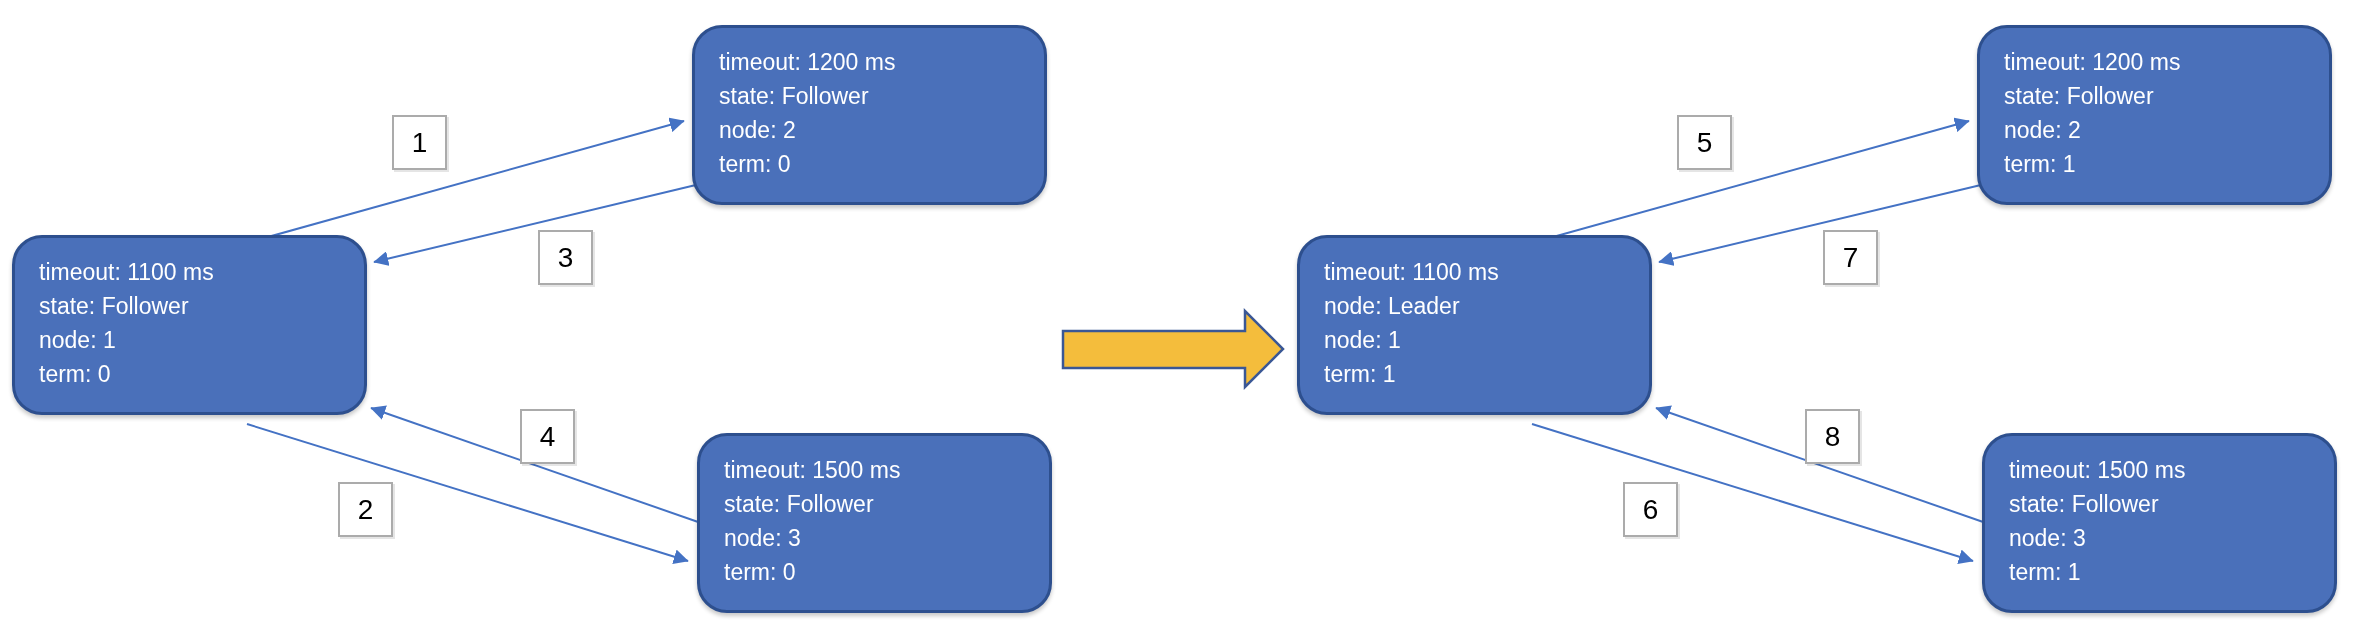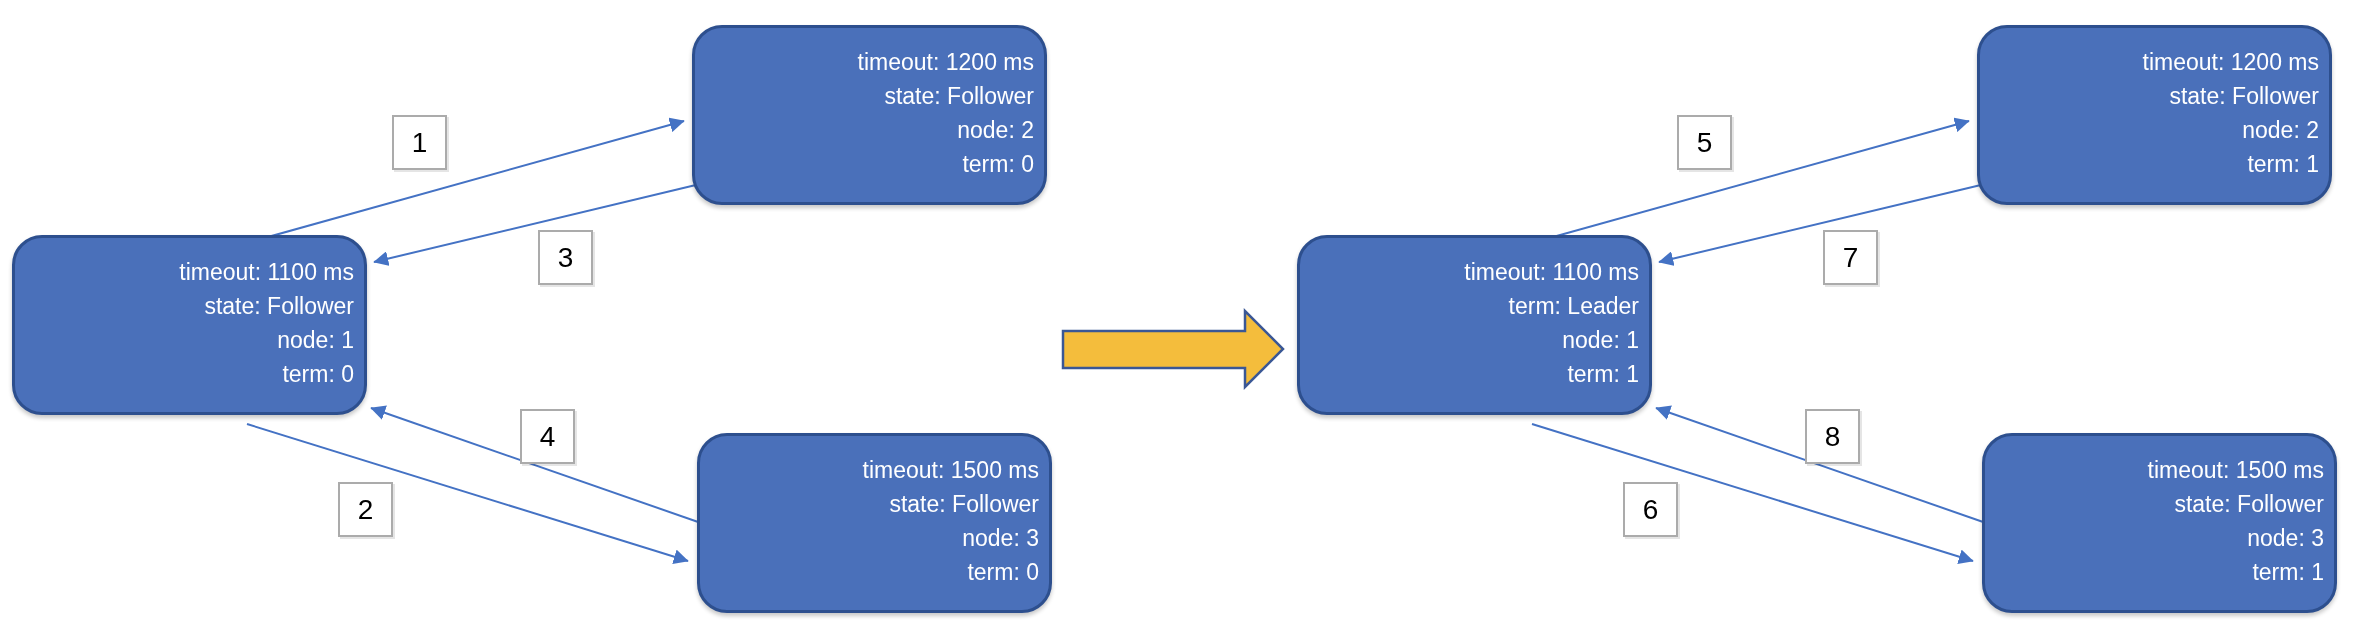"timeout: 1200 ms" .canvas { text-align: right -> none }
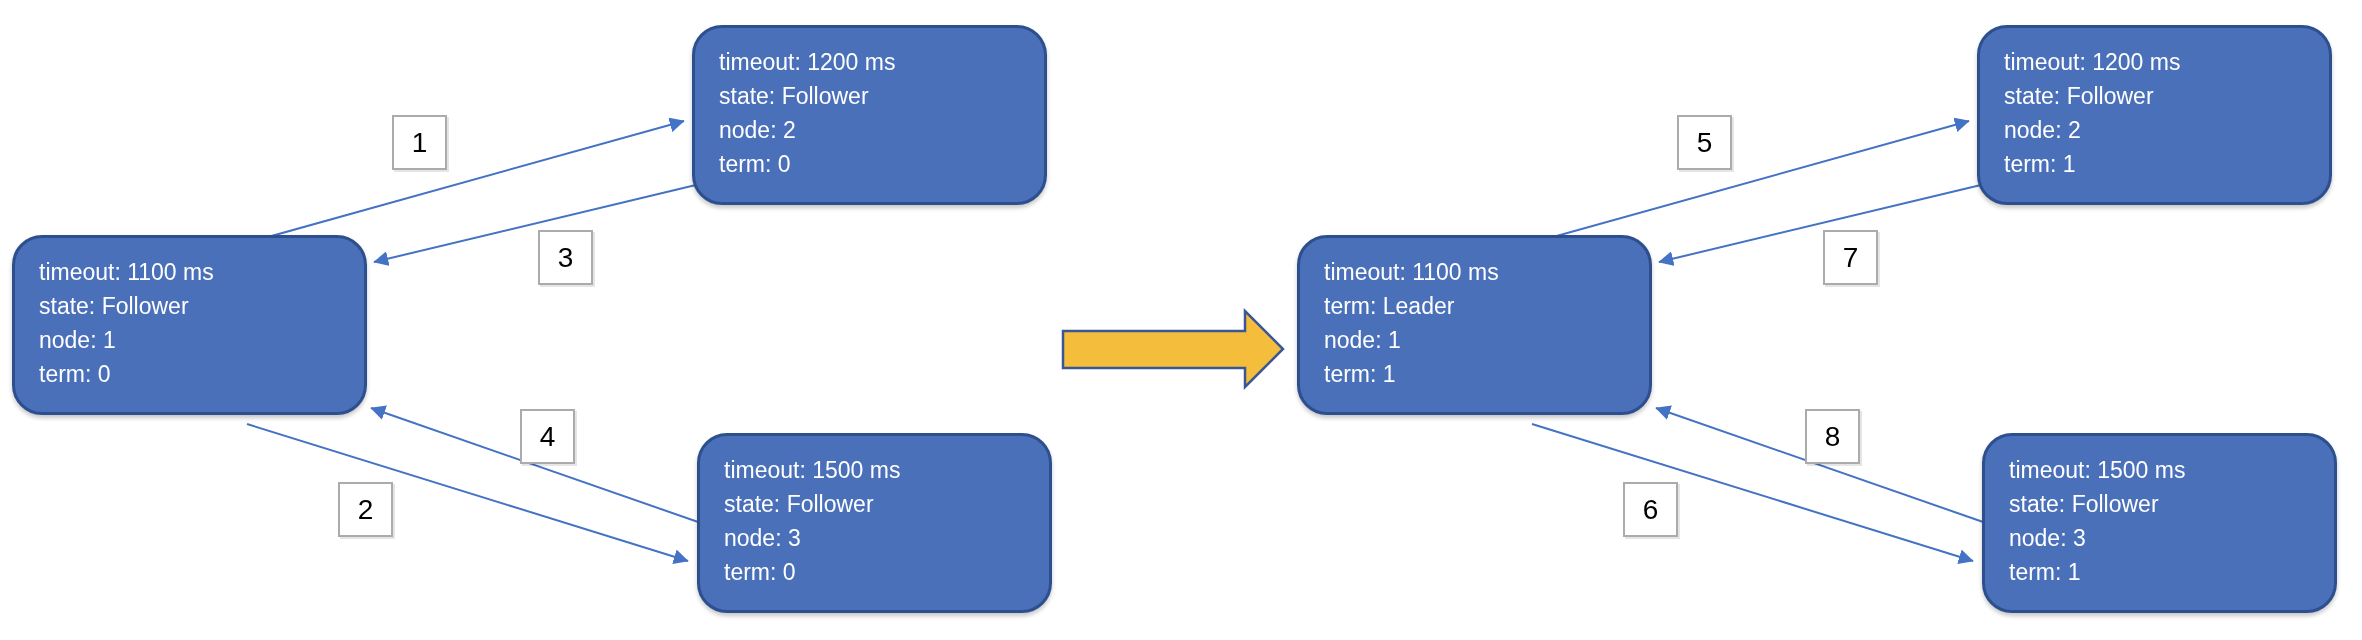"term: Leader" div.nline { text: term -> node }
